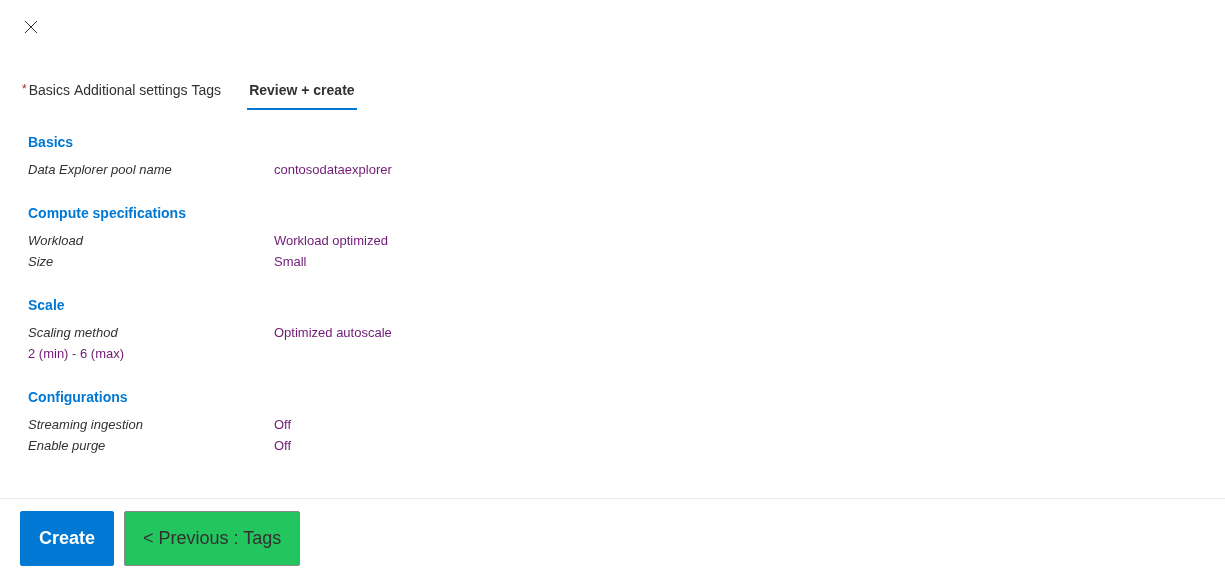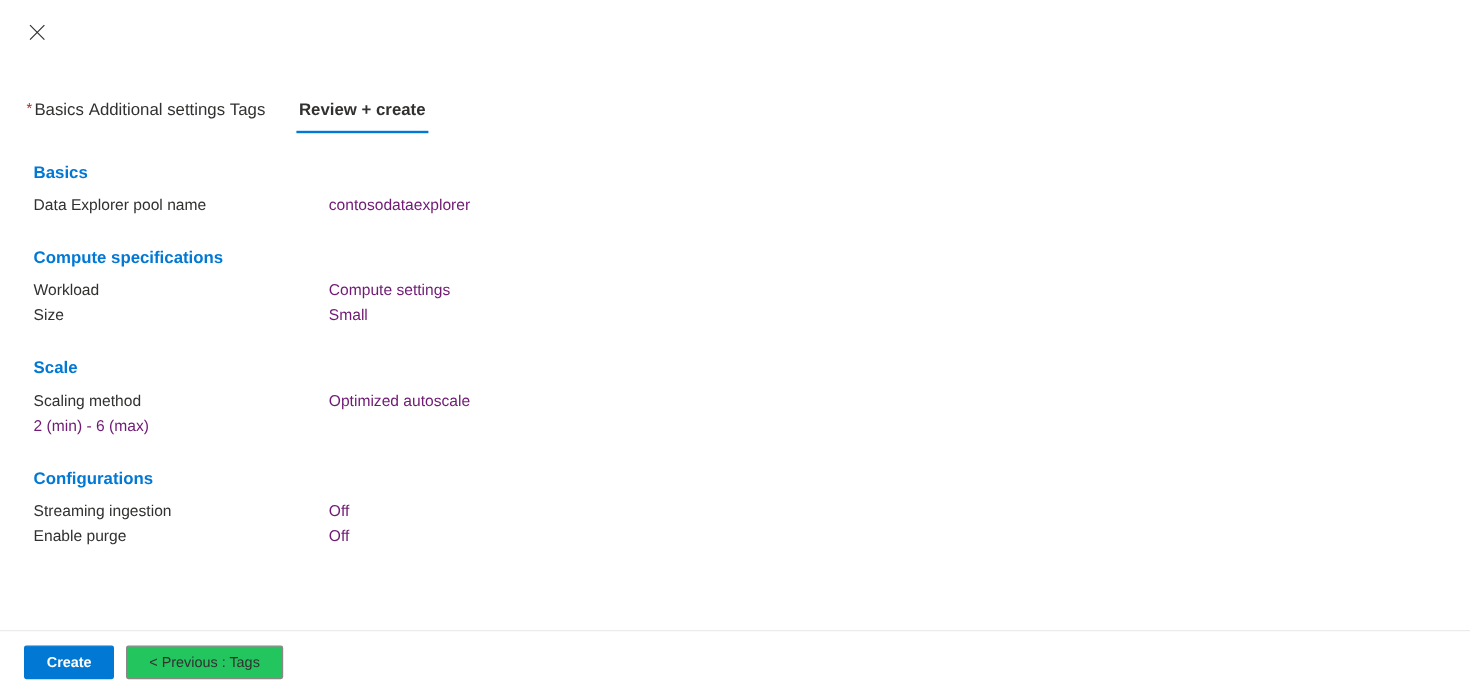"Data Explorer pool name" .row-label { font-style: none -> italic }
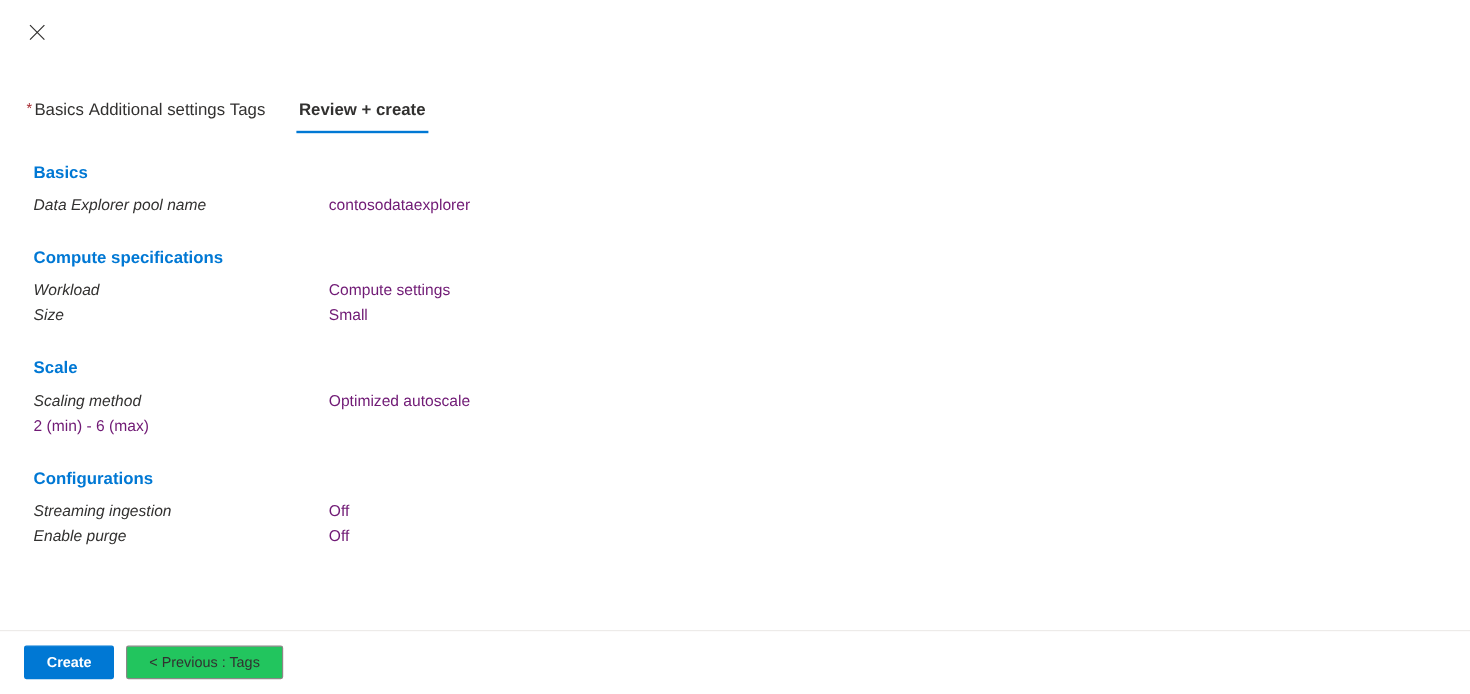"Compute settings" div.row-value { text: Compute settings -> Workload optimized }
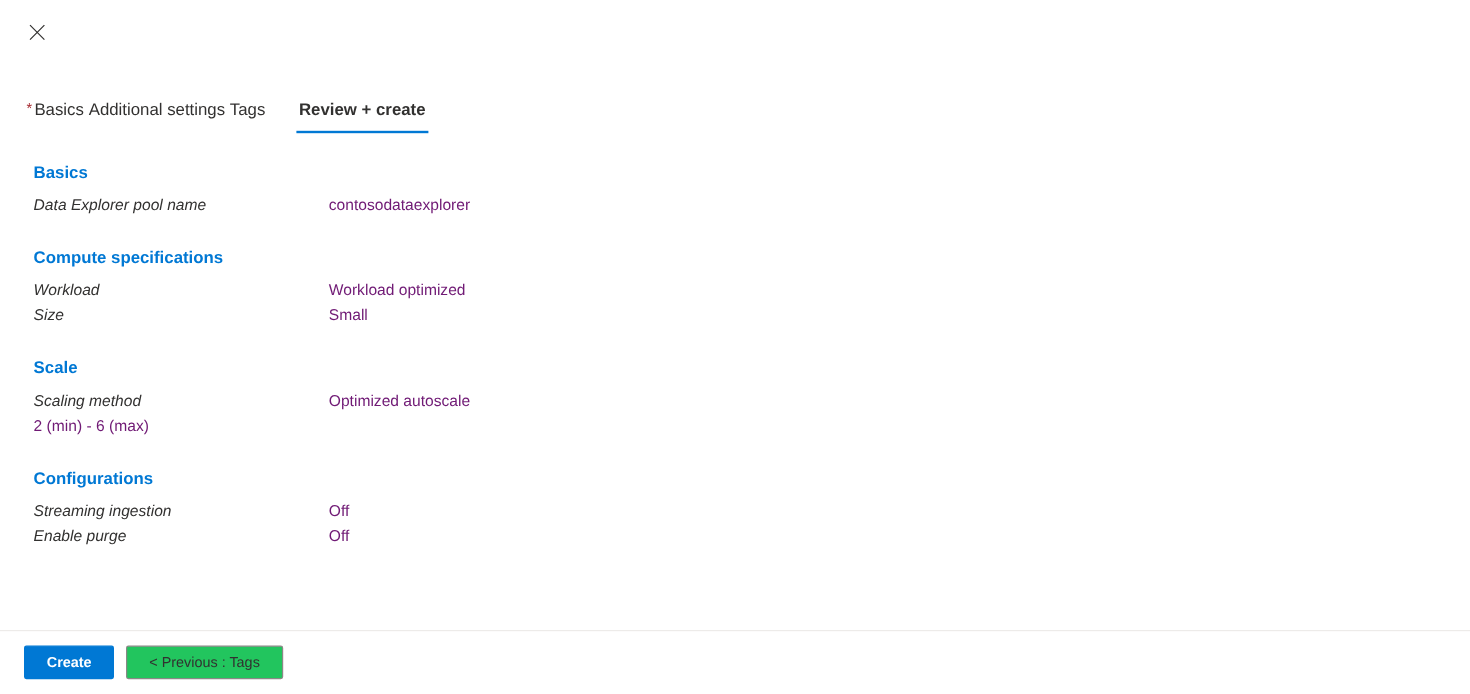"Create" .btn { font-size: 12px -> 18px; padding: 6px 18px -> 16px 18px }
